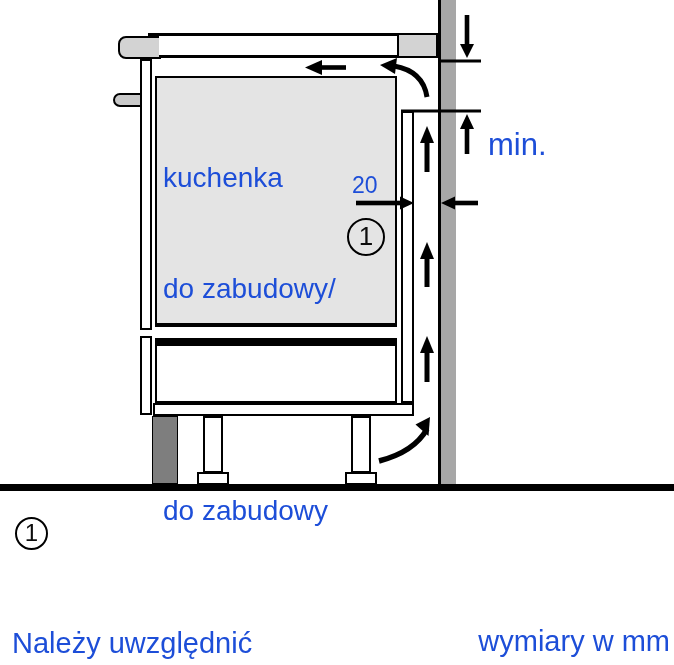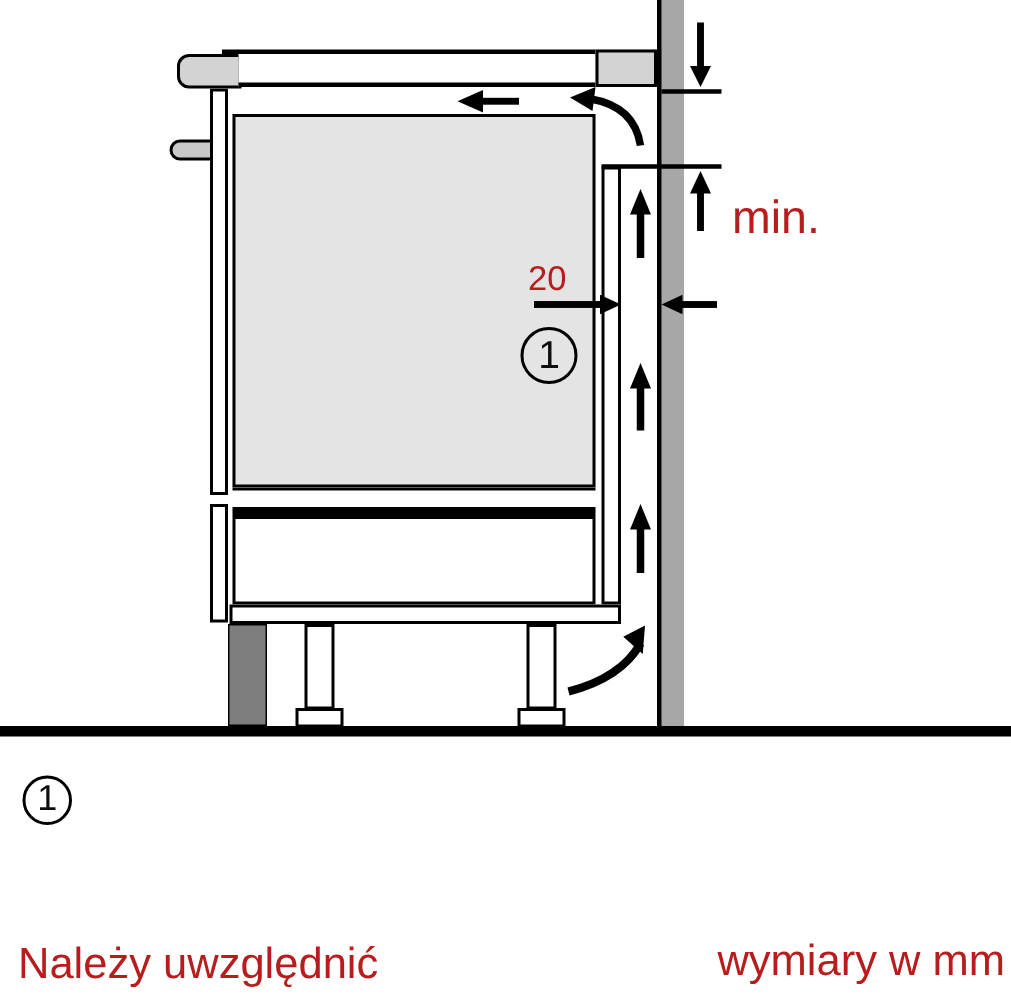"min." .txt { color: #b91c1c -> #1d4ed8 }
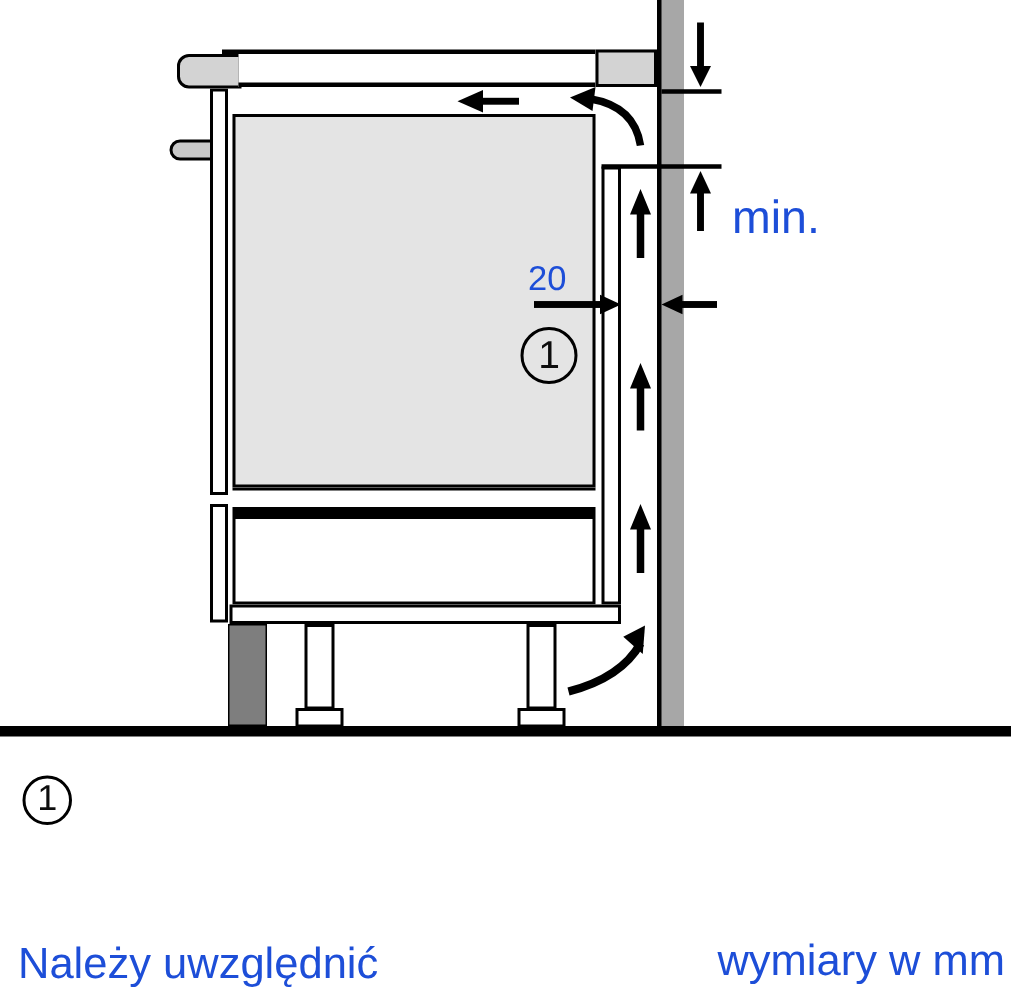"kuchenka" div.txt { html: none -> <div> <div>kuchenka</div> <div>do zabudowy/</div> <div>piekarnik</div> <div>do zabudowy</div> </div> }
